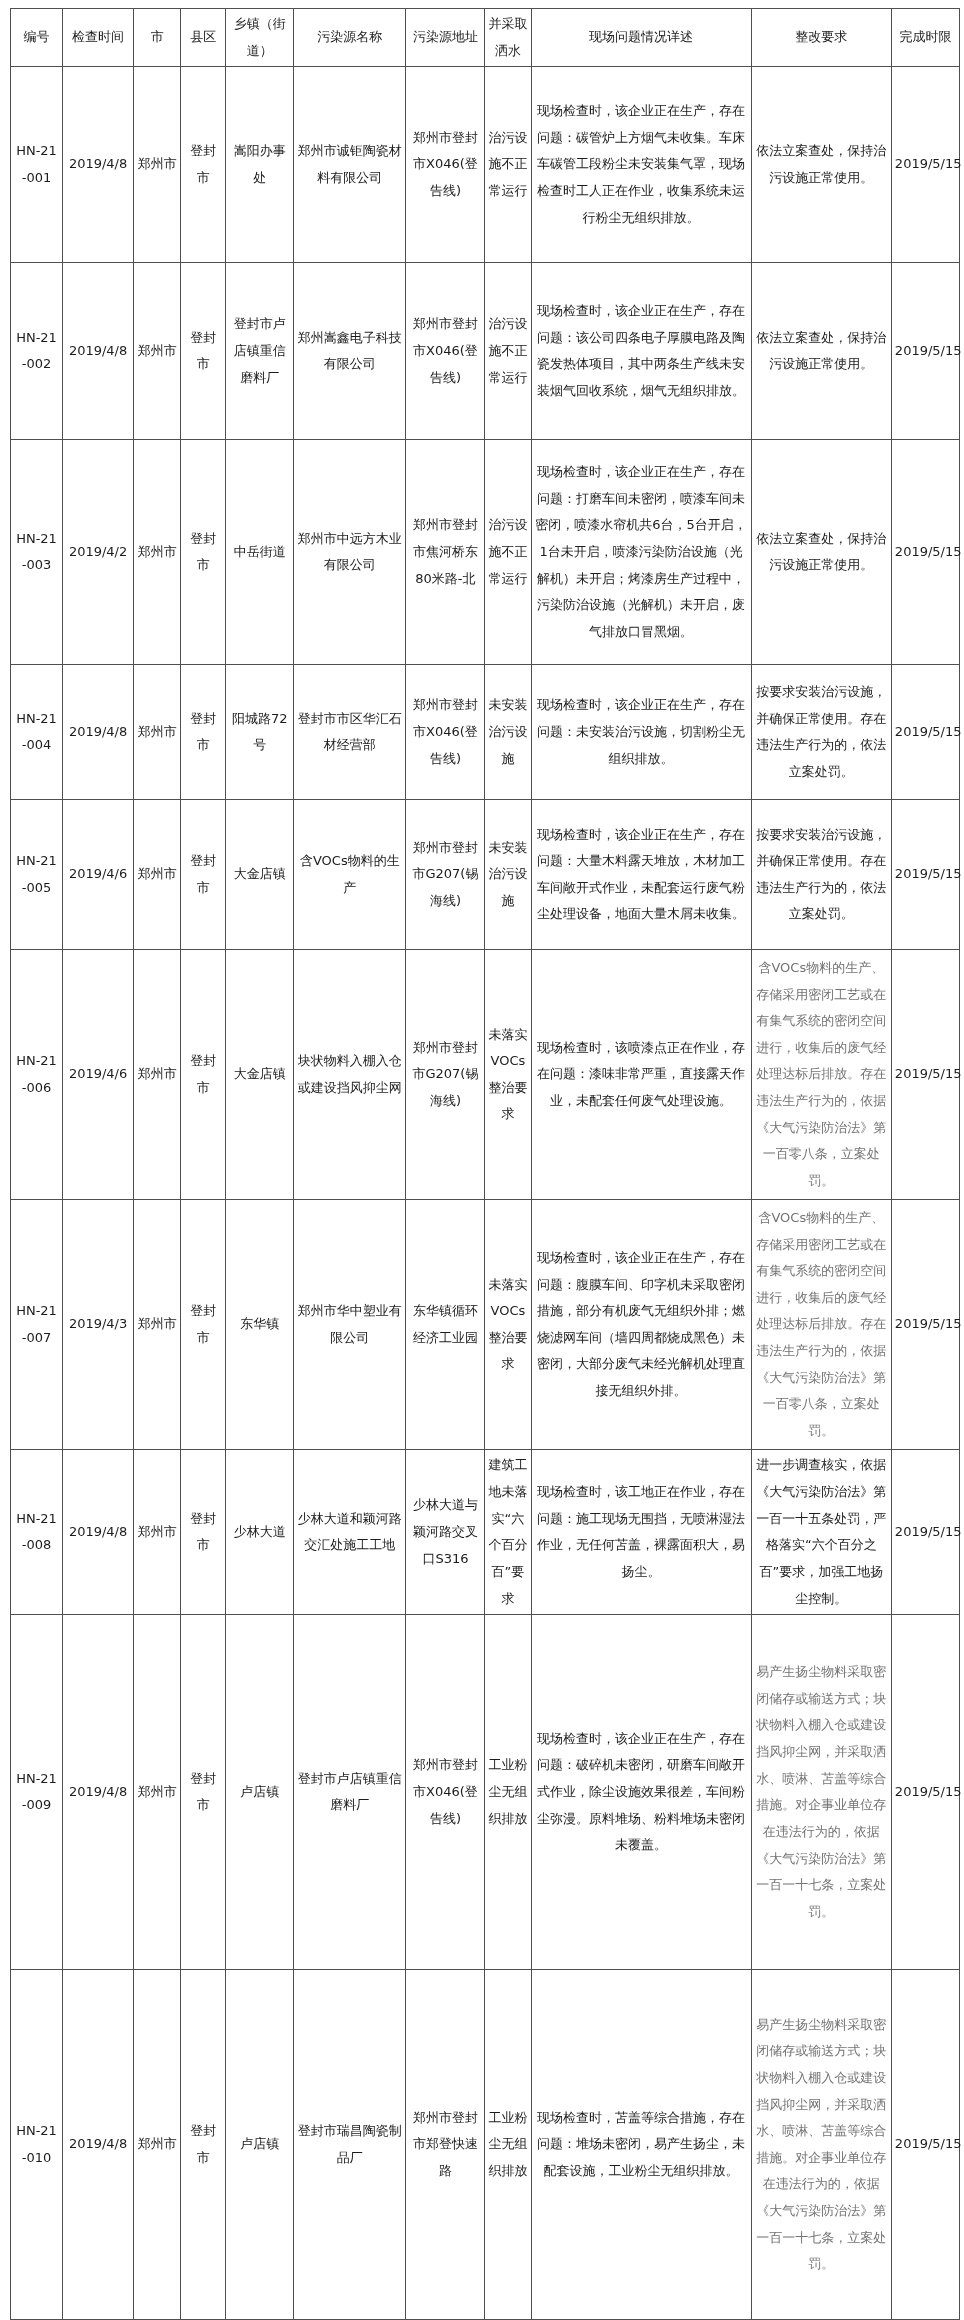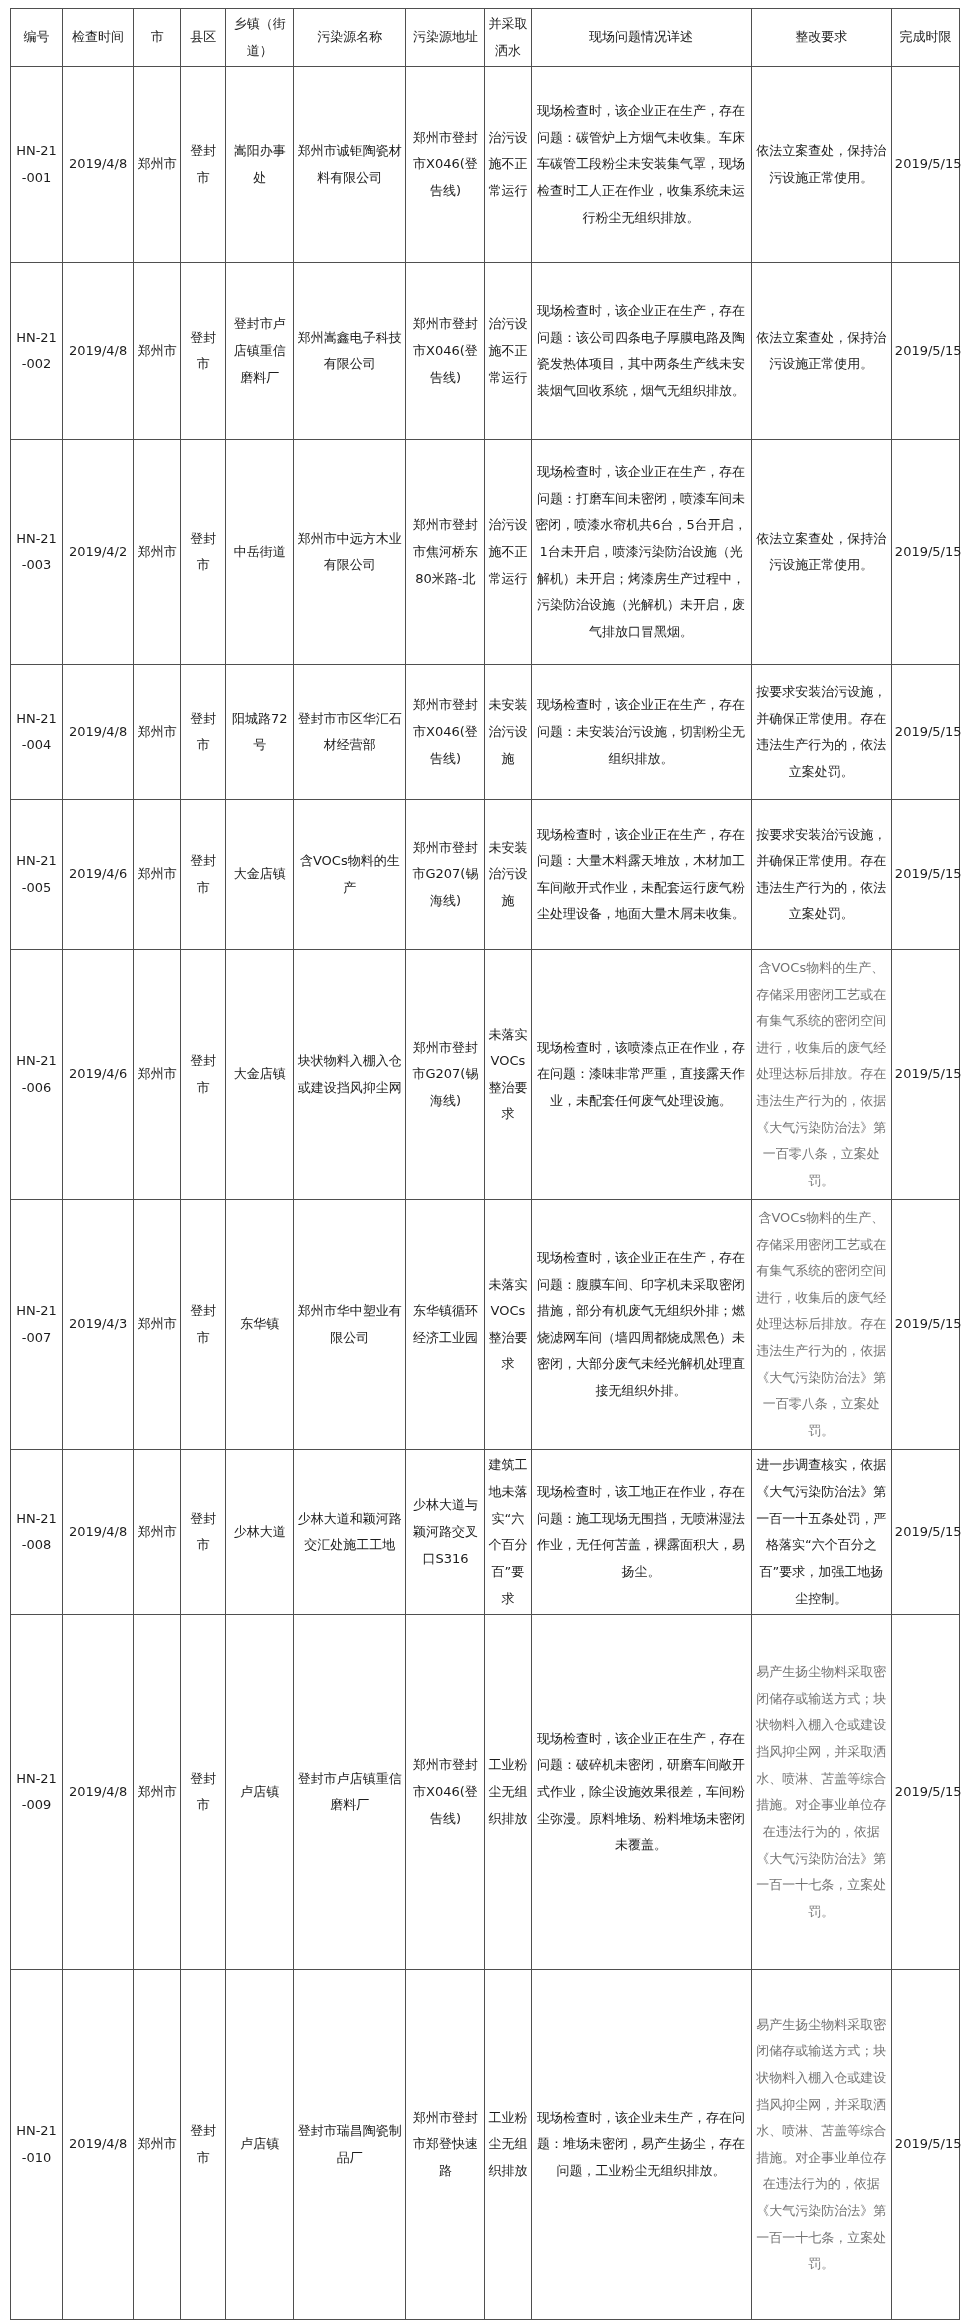"现场检查时，该企业未生产，存在问题：堆场未密闭，易产生扬尘，存在问题，工业粉尘无" td { text: 该企业未生产，存在问题：堆场未密闭，易产生扬尘，存在问题 -> 苫盖等综合措施，存在问题：堆场未密闭，易产生扬尘，未配套设施 }
